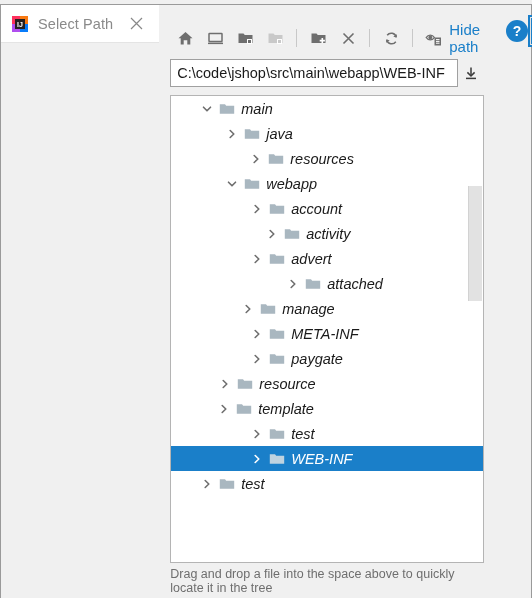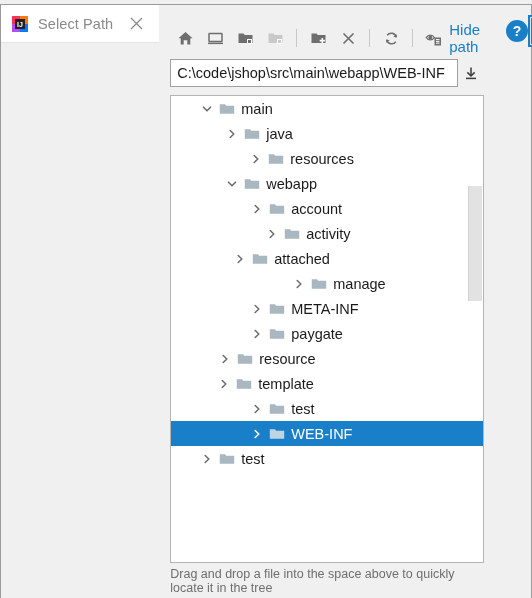"main" .tree-row { font-style: none -> italic }
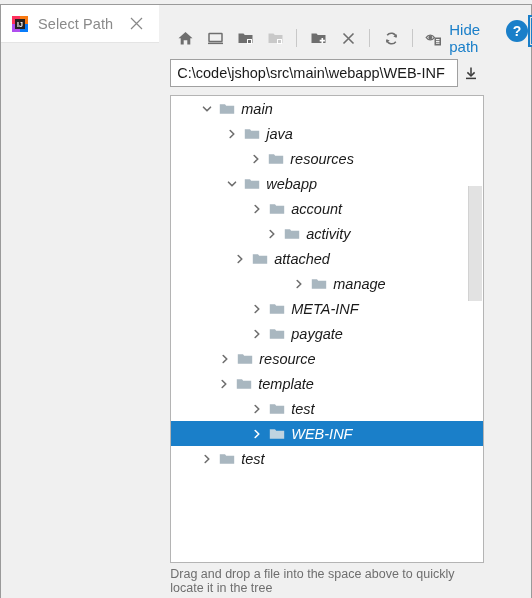"advert" div.tree-row { html: none -> <div> <div> <svg> <path></path> </svg> </div> <div> <svg> <path></path> </svg> </div> <span>advert</span> </div> }
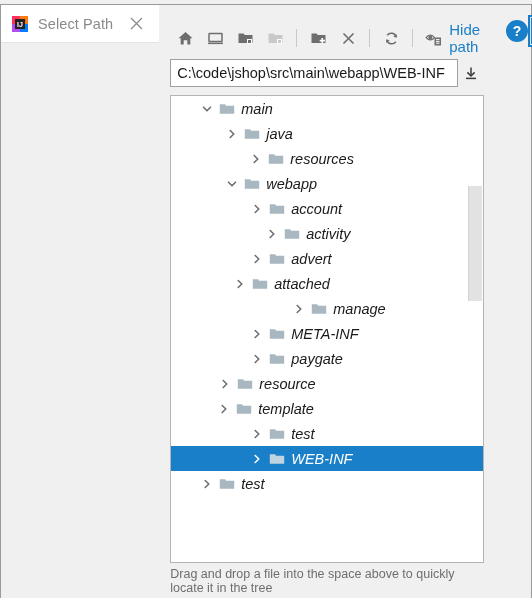"attached" div.tree-row { padding-left: 58px -> 111px }
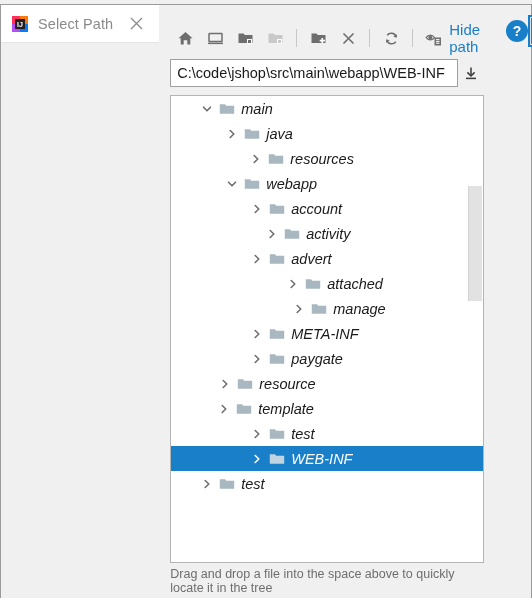"manage" div.tree-row { padding-left: 117px -> 66px }
